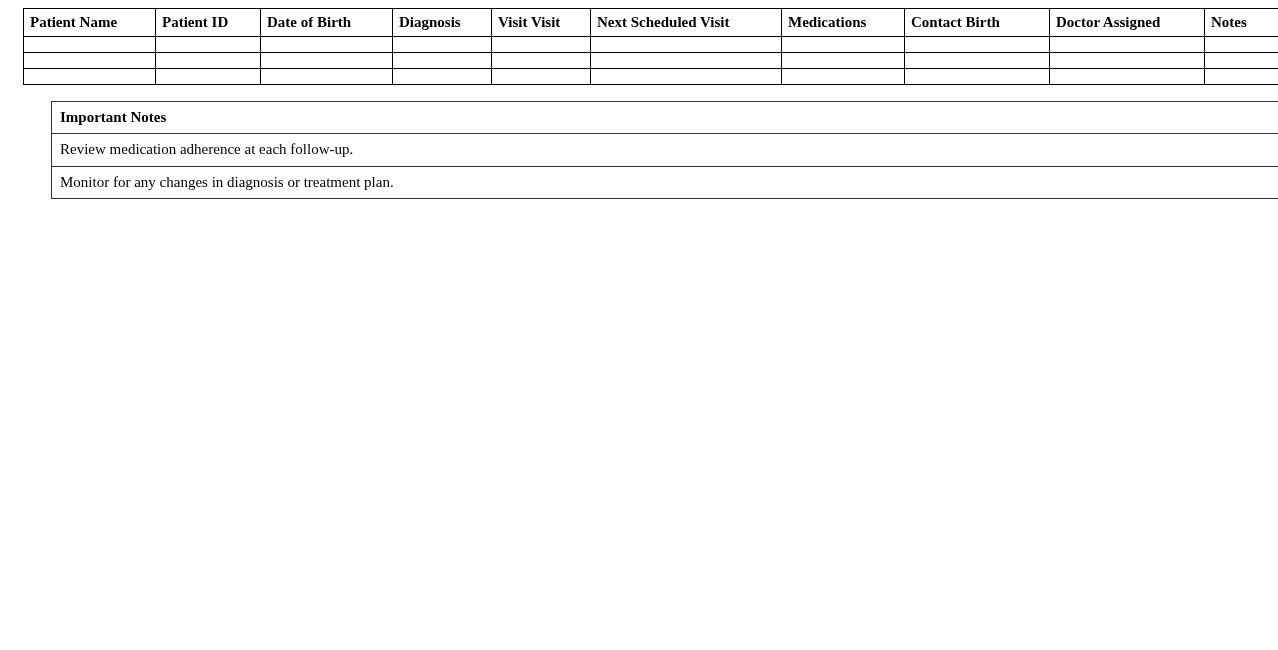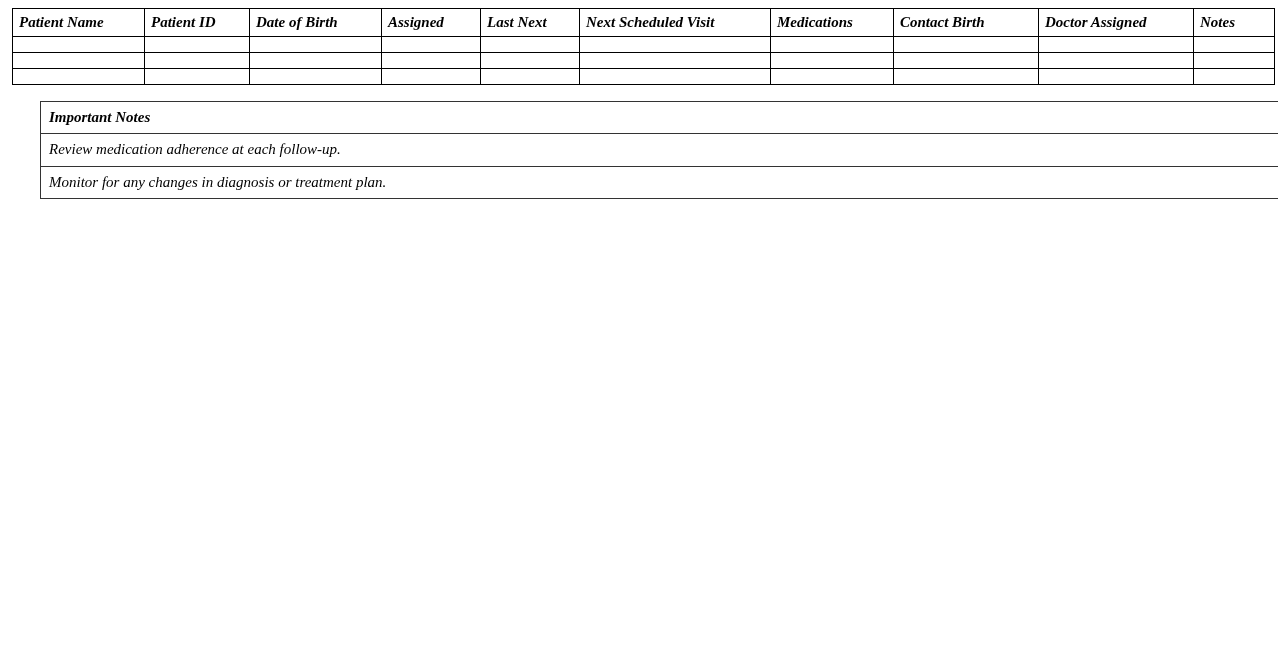"Patient Name" .page { font-style: italic -> none; padding: 8px 8px 0 12px -> 8px 8px 0 23px }
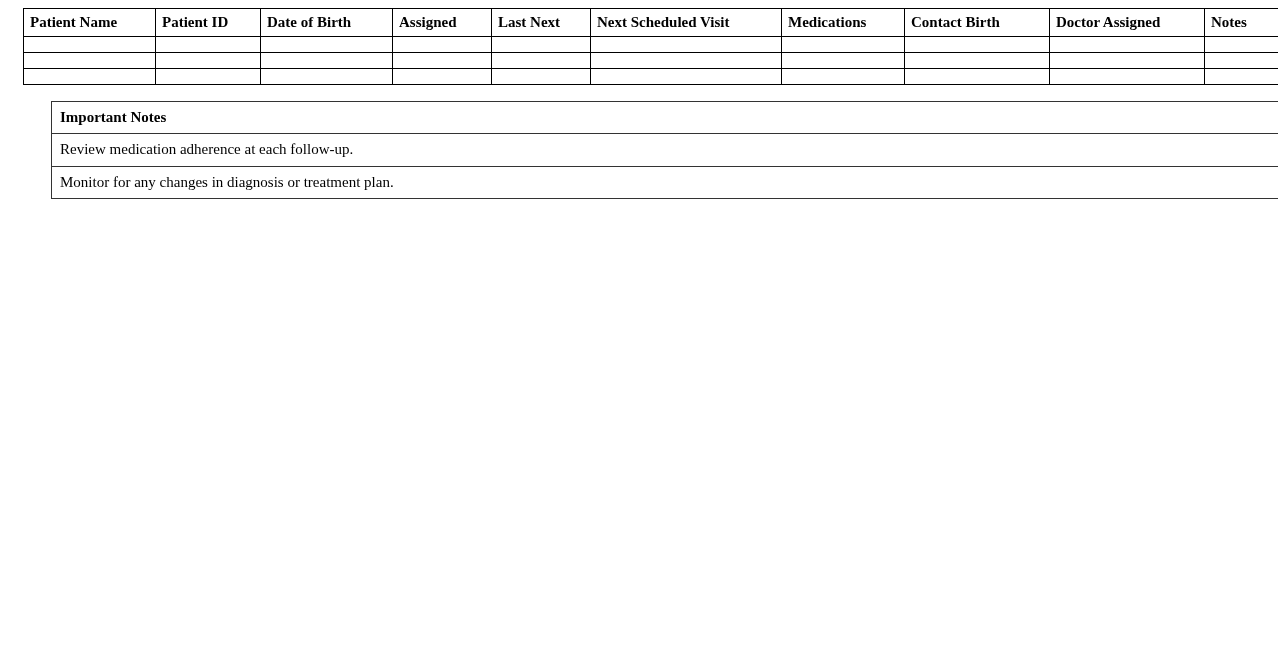"Assigned" th { text: Assigned -> Diagnosis }
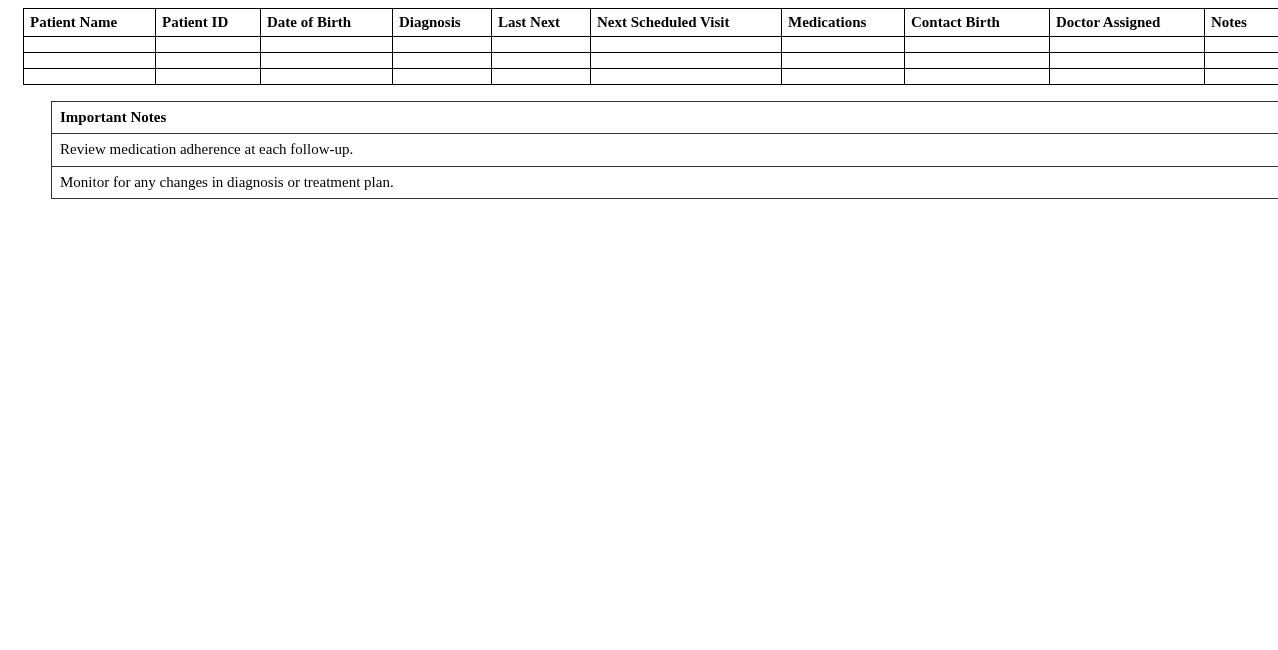"Last Next" th { text: Last Next -> Visit Visit }
